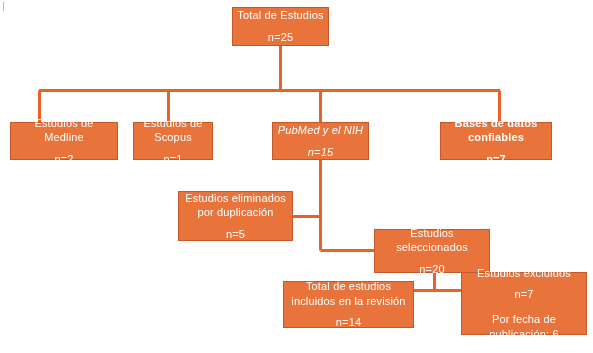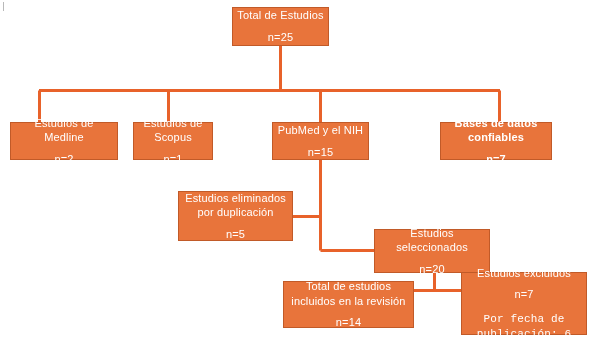"PubMed y el NIH" div.node { font-style: none -> italic }
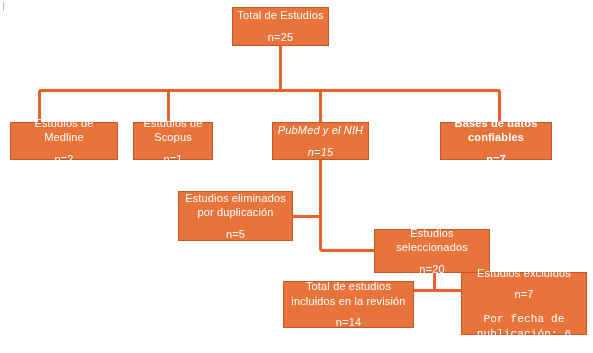"Por fecha de publicación: 6" .node .extra { font-family: Liberation Mono, monospace -> none }
